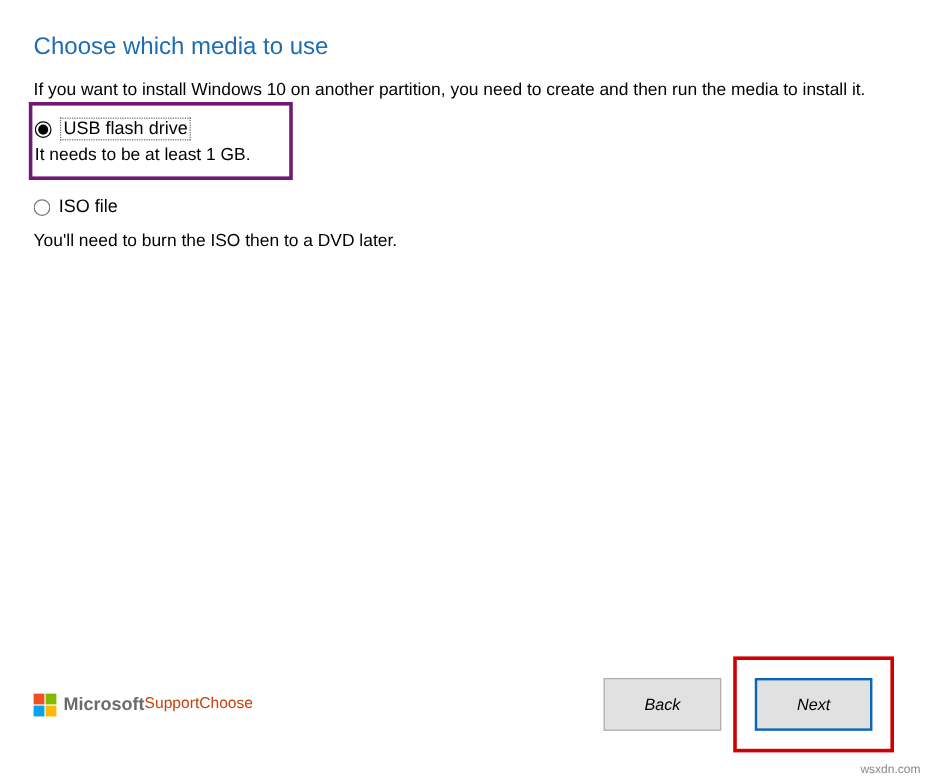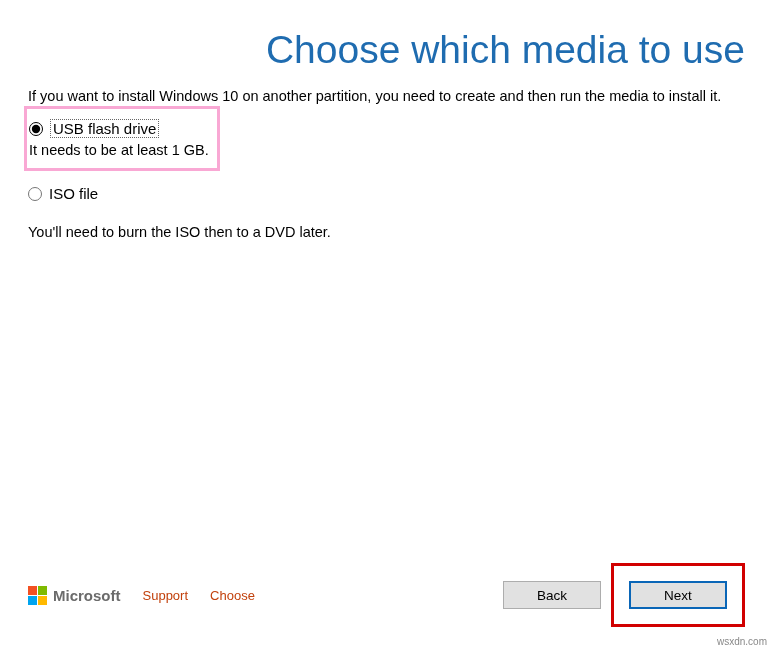"Choose which media to use" .title { font-size: 39px -> 20px; text-align: right -> none }
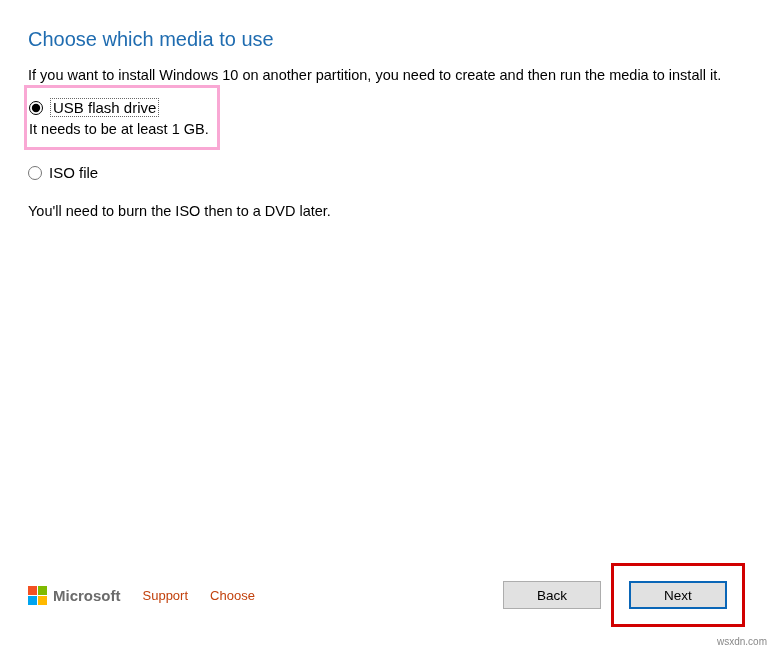"USB flash drive" .highlight-box { border: 3px solid #f9a8d4 -> 3px solid #701a75; padding: 10px 8px 10px 2px -> 10px 32px 10px 2px }
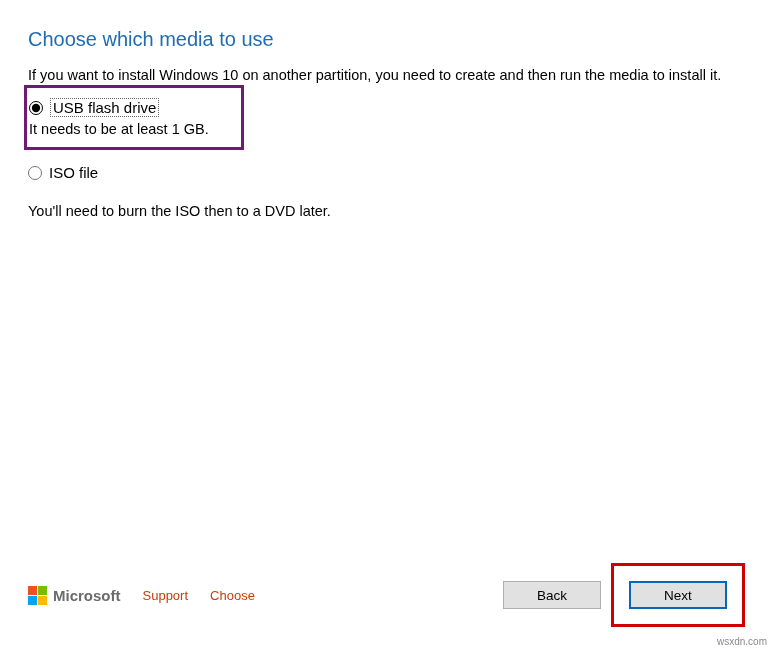"ISO file" .option-block-2 .radio-row { margin-bottom: 22px -> 12px }
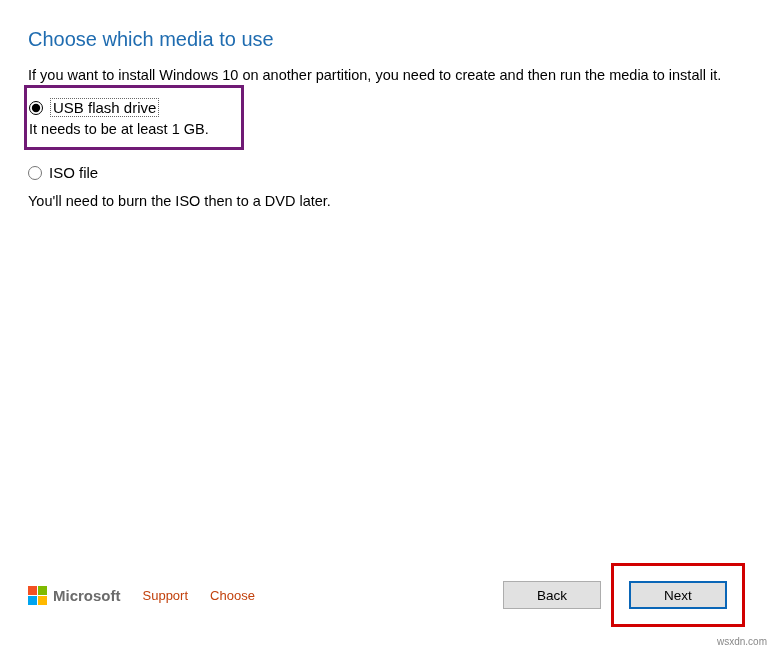"Microsoft" .footer-left { align-items: center -> flex-start; gap: 22px -> 0 }
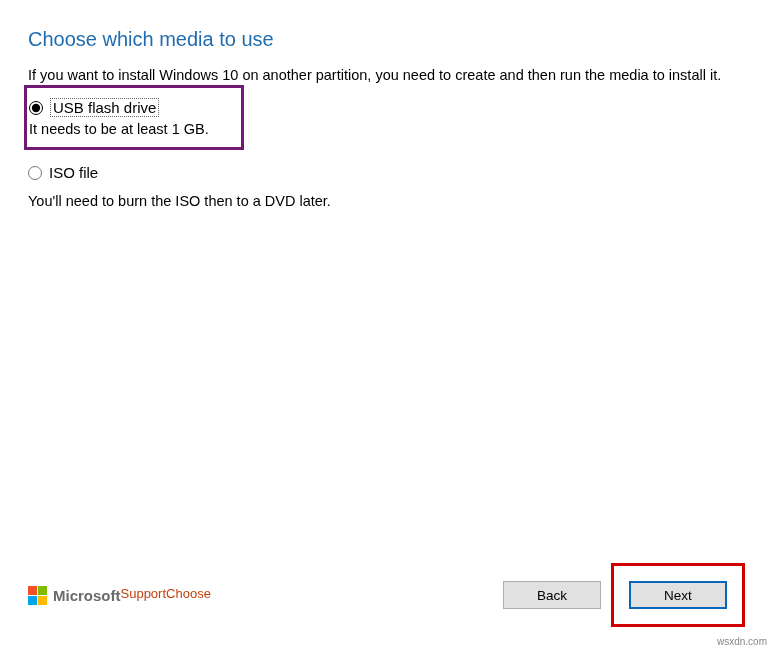"Back" .btn { font-style: none -> italic; height: 28px -> 44px }
